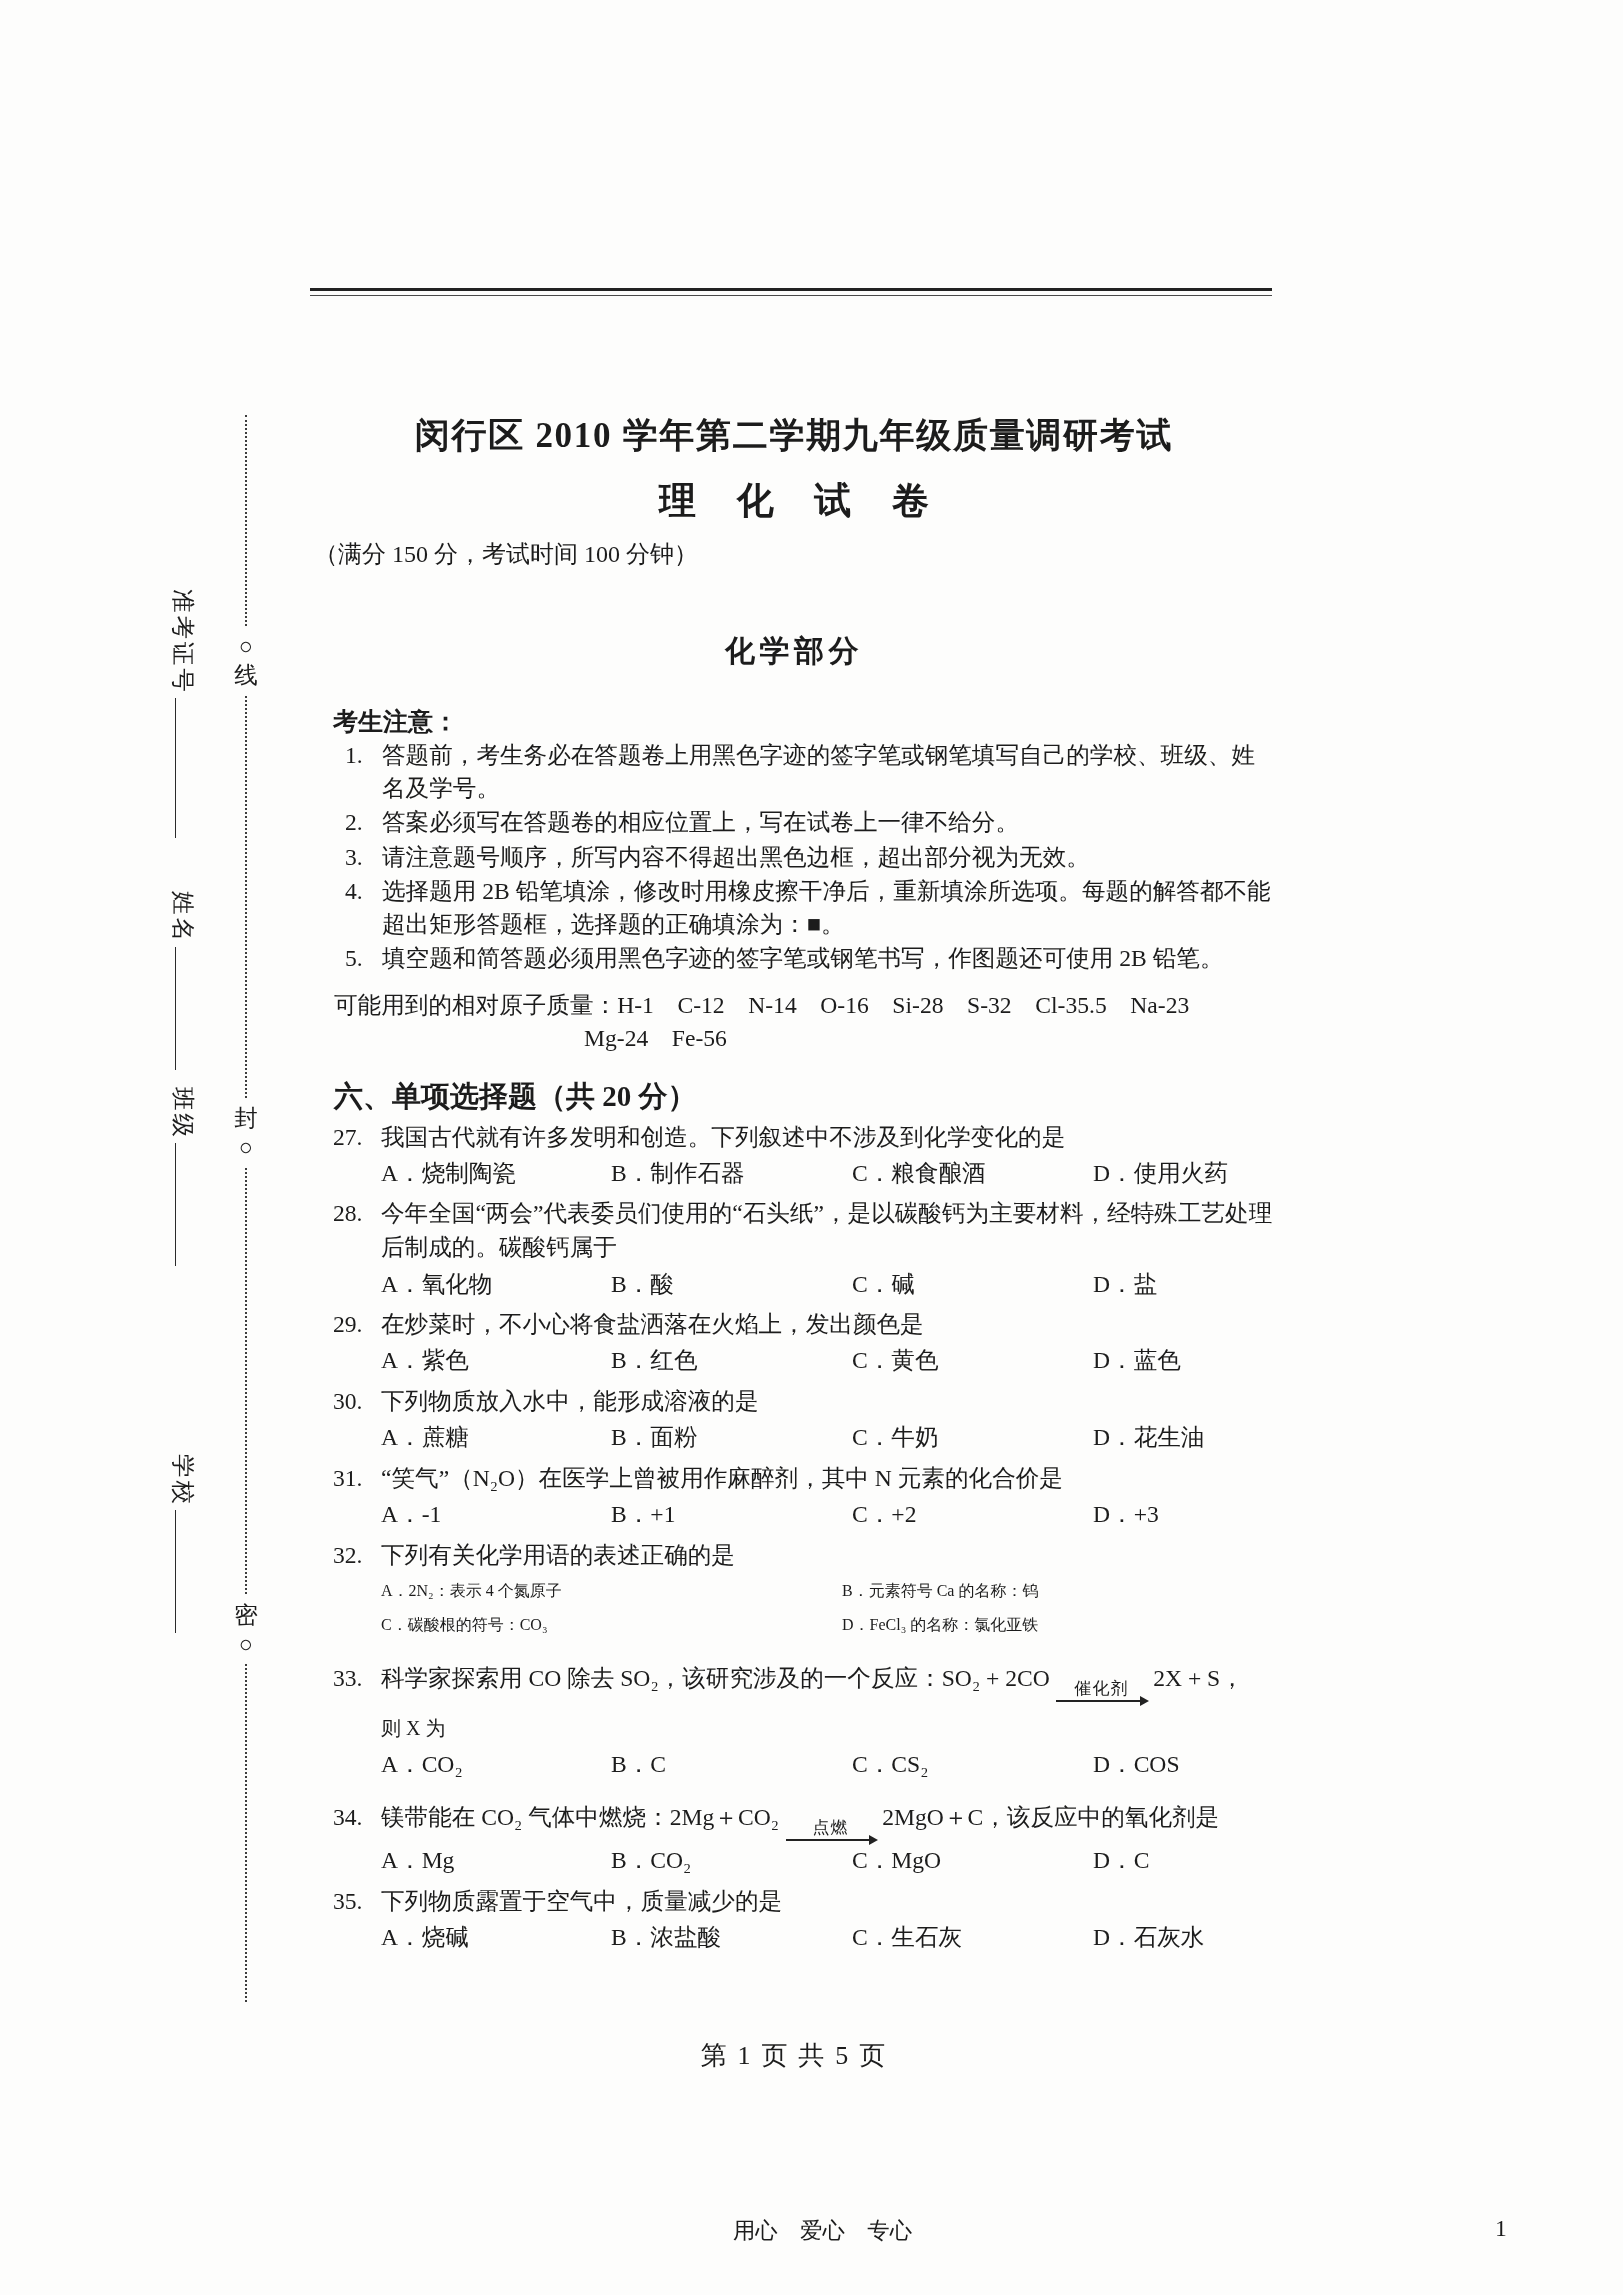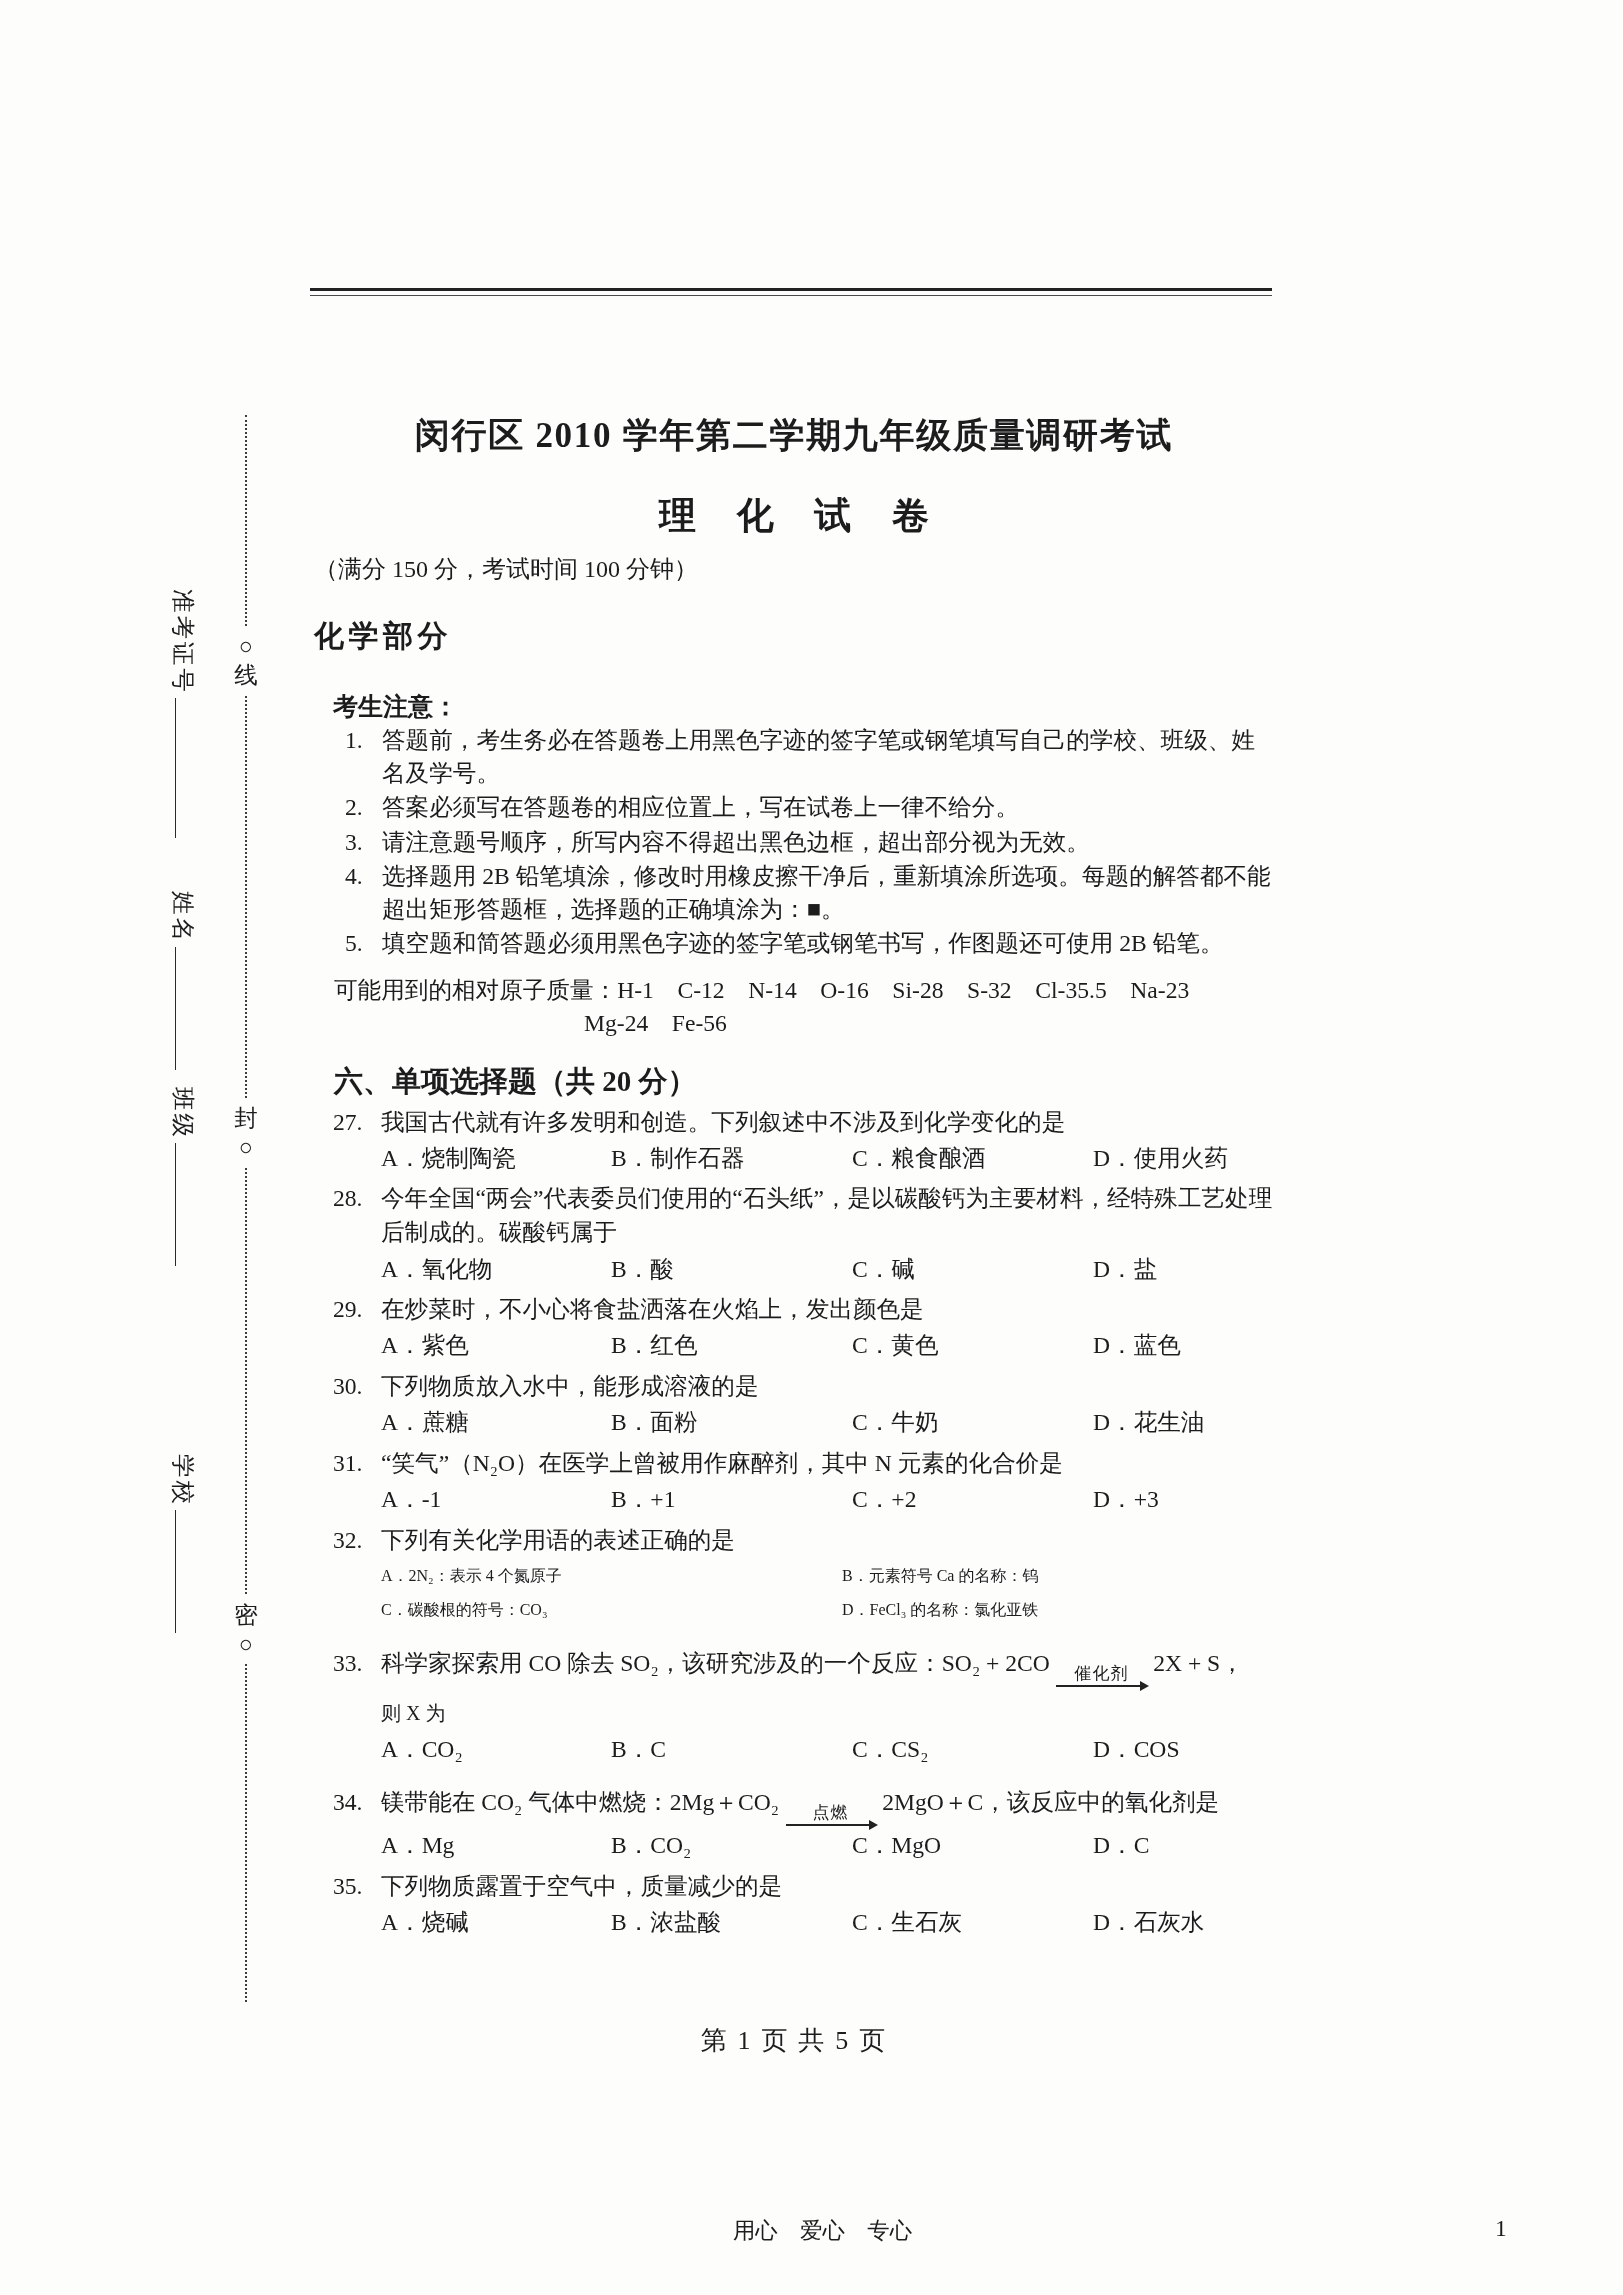"理 化 试 卷" .subtitle { margin-top: 32px -> 17px }
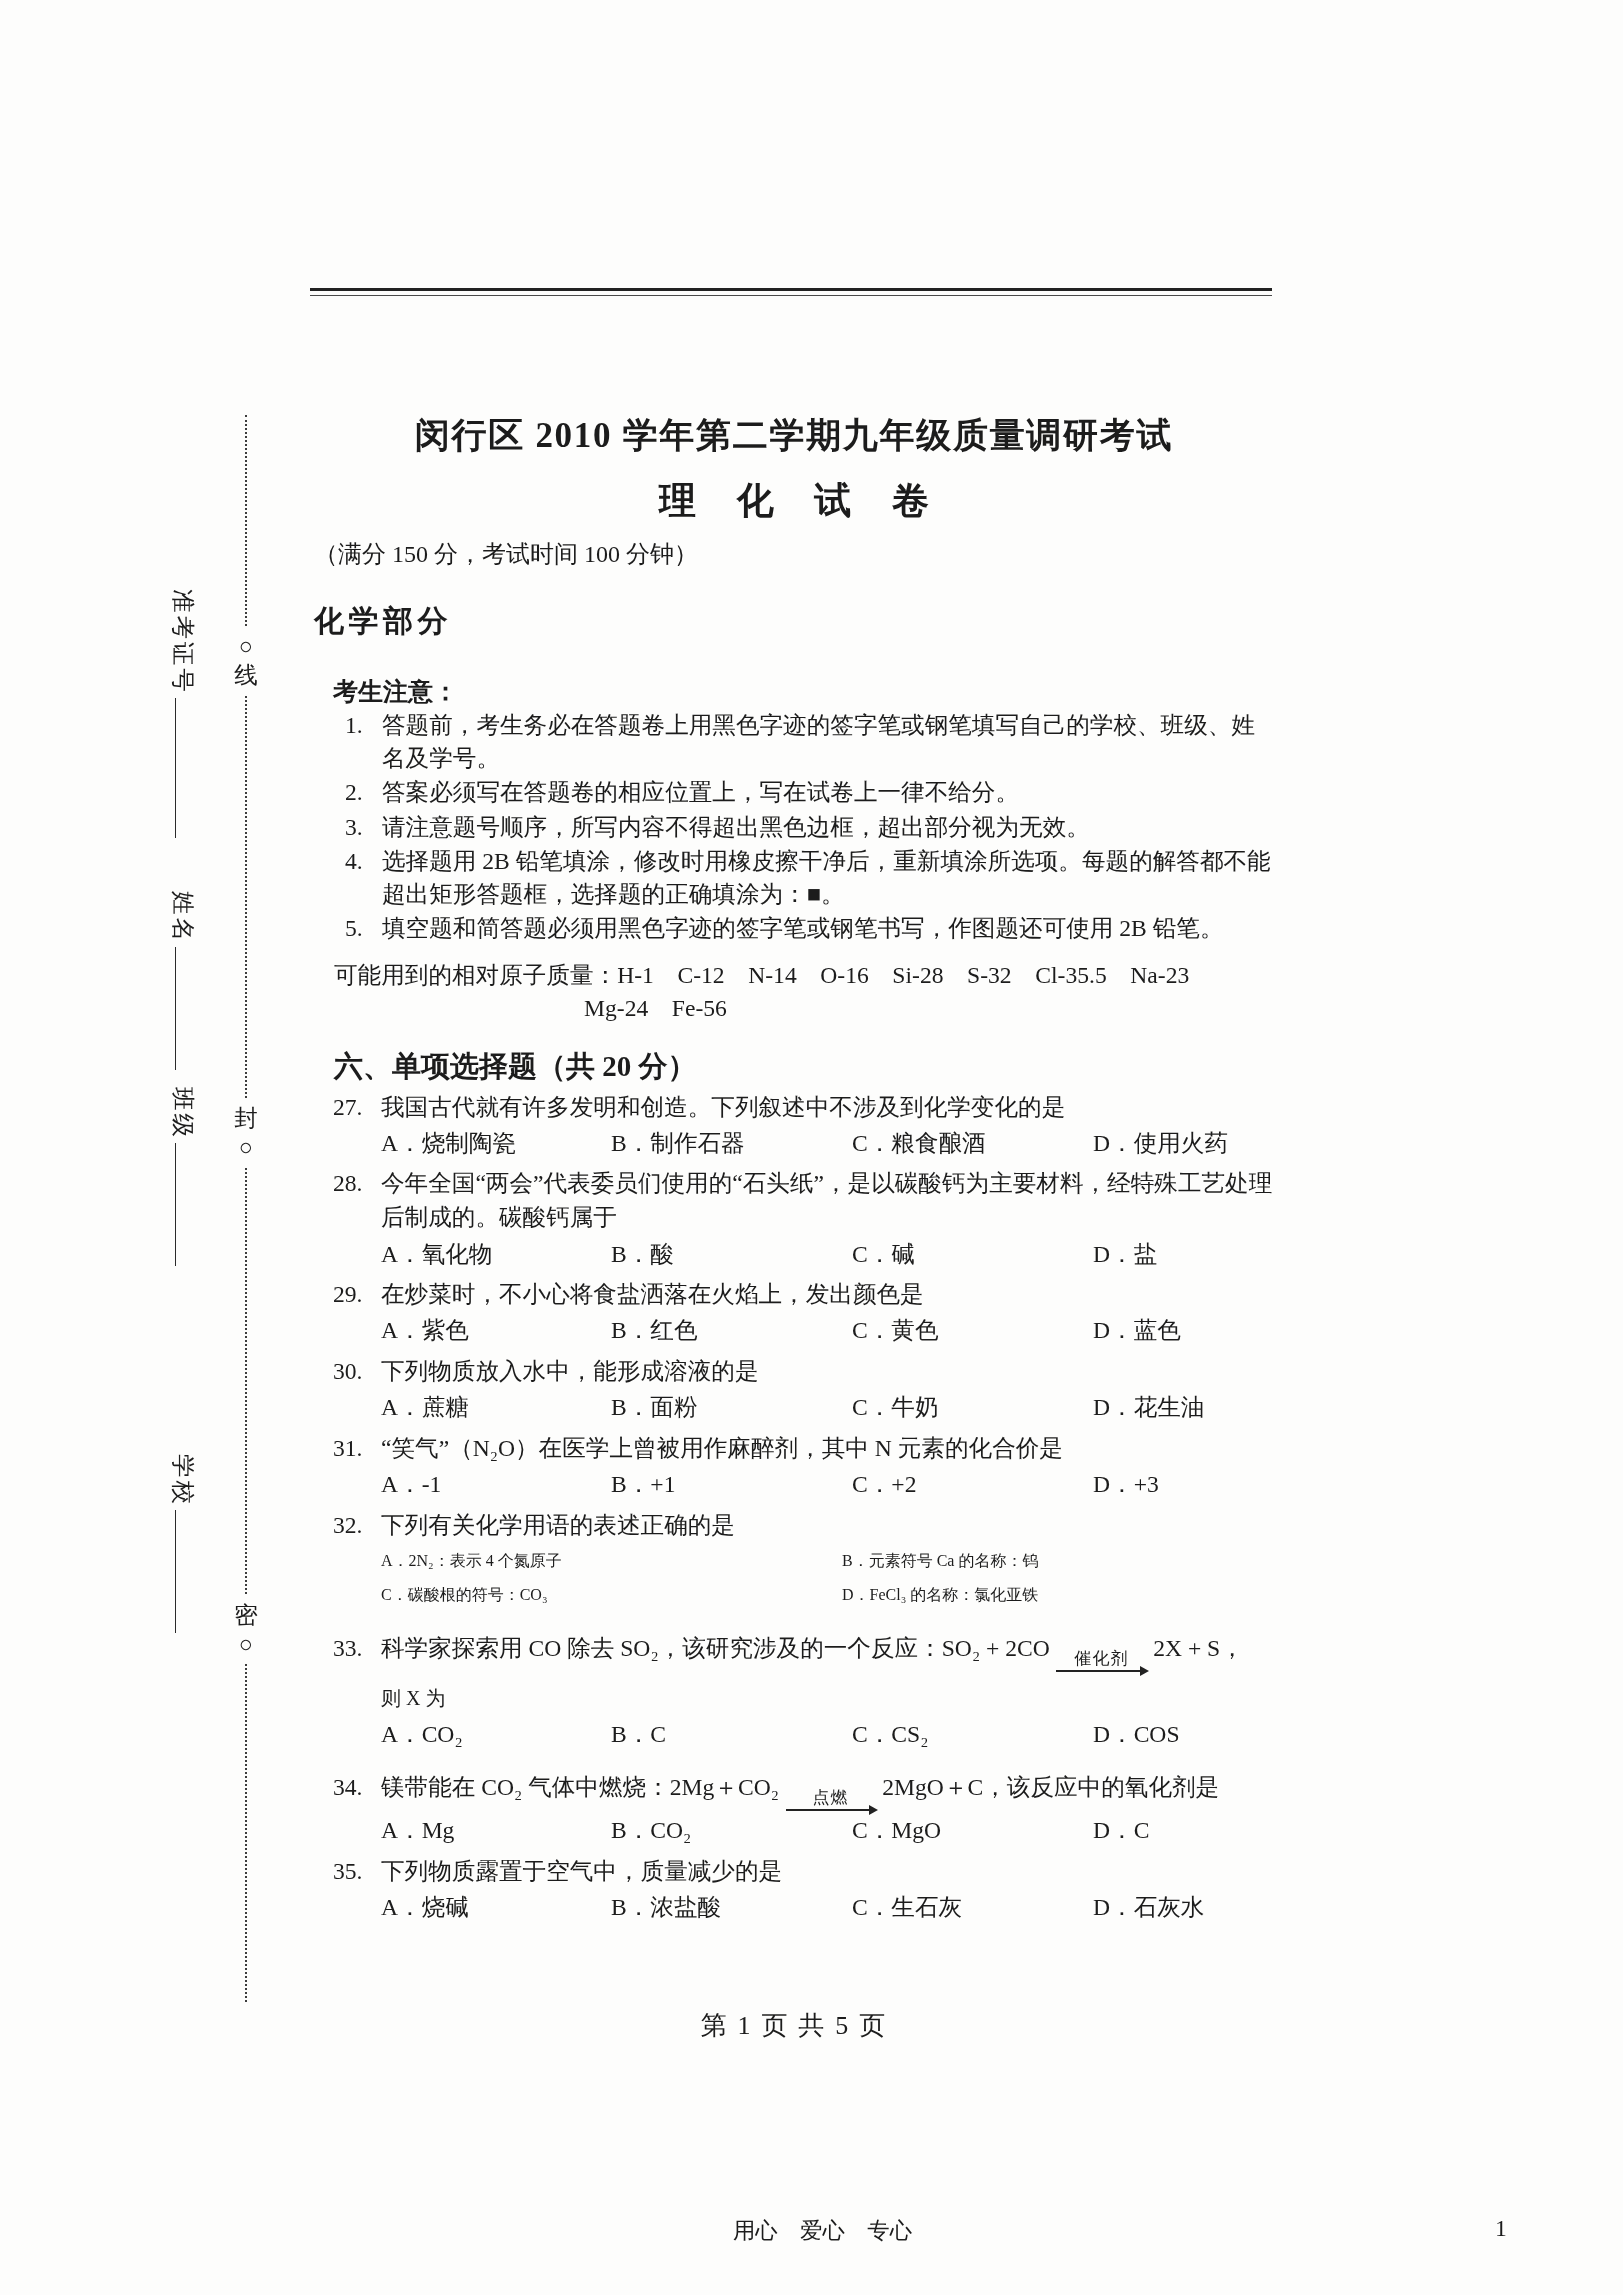"化学部分" .section-name { margin-top: 31px -> 61px; text-align: none -> center }
